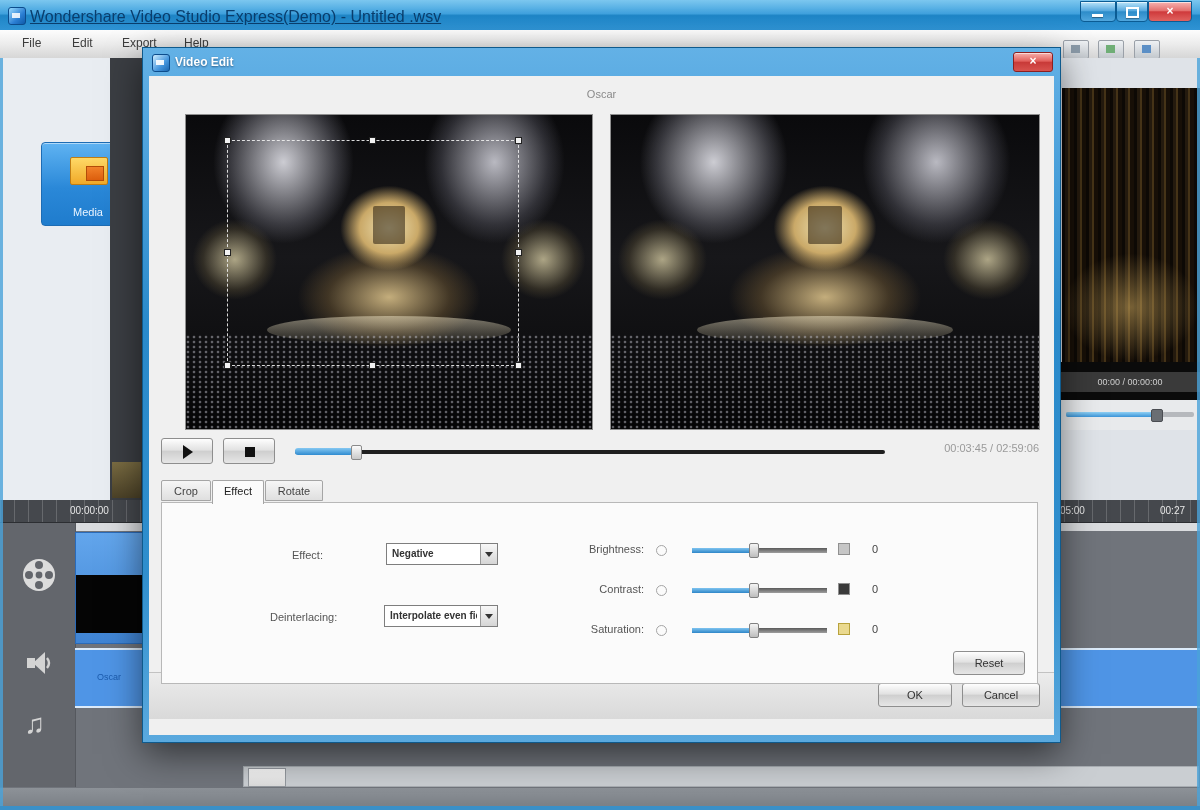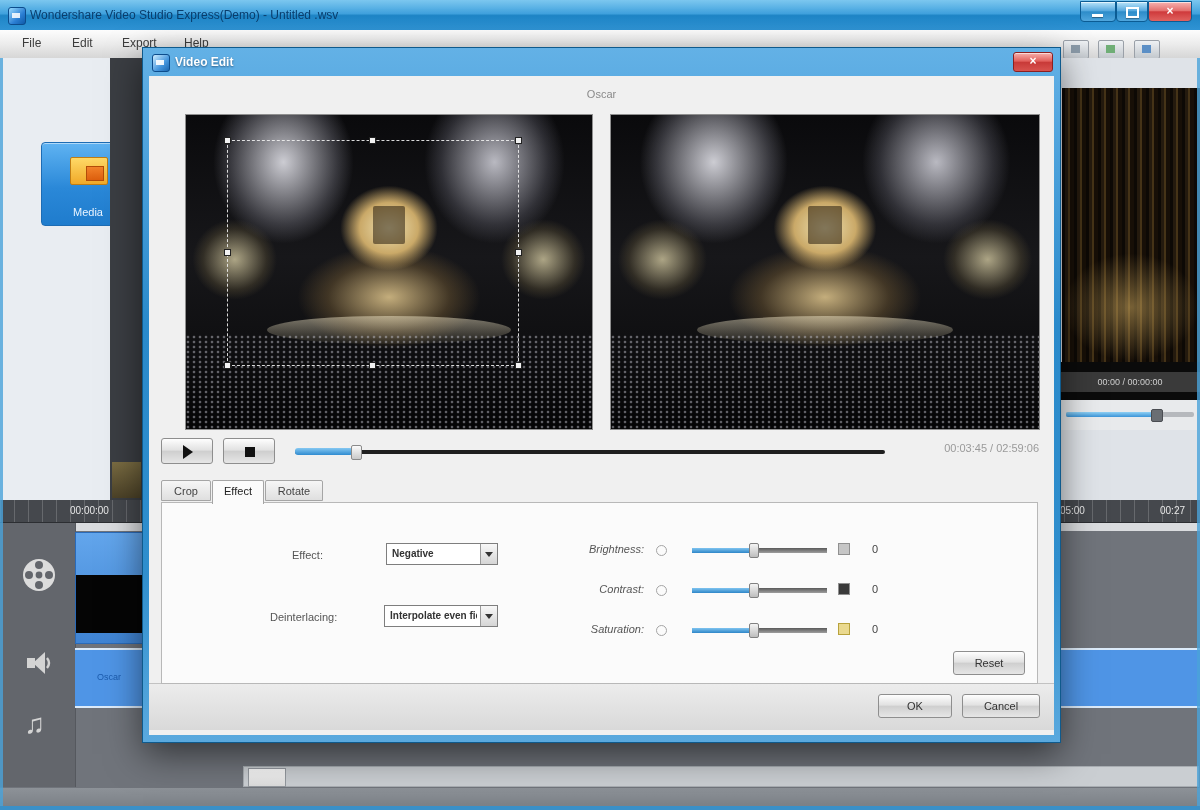"Wondershare Video Studio Express(Demo) -" .win-title { font-size: 12px -> 16px; text-decoration: none -> underline }
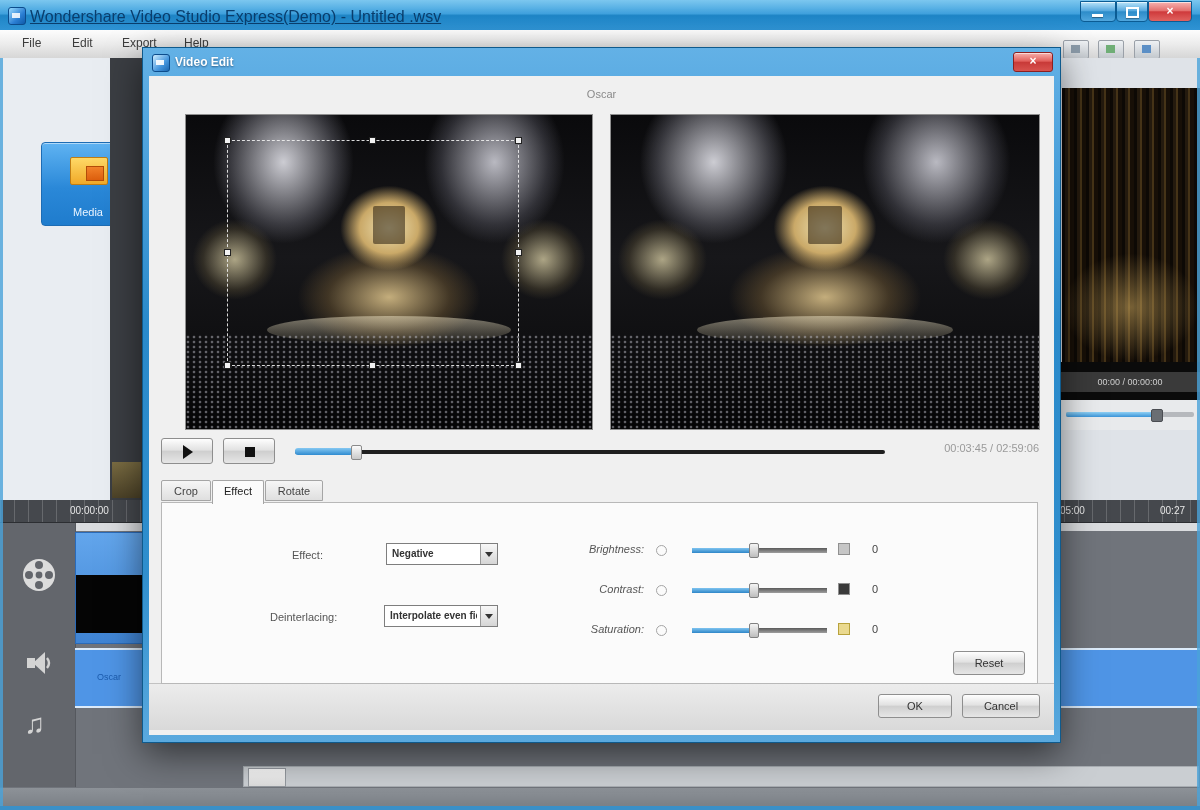"Brightness:" .s-label { font-style: italic -> none }
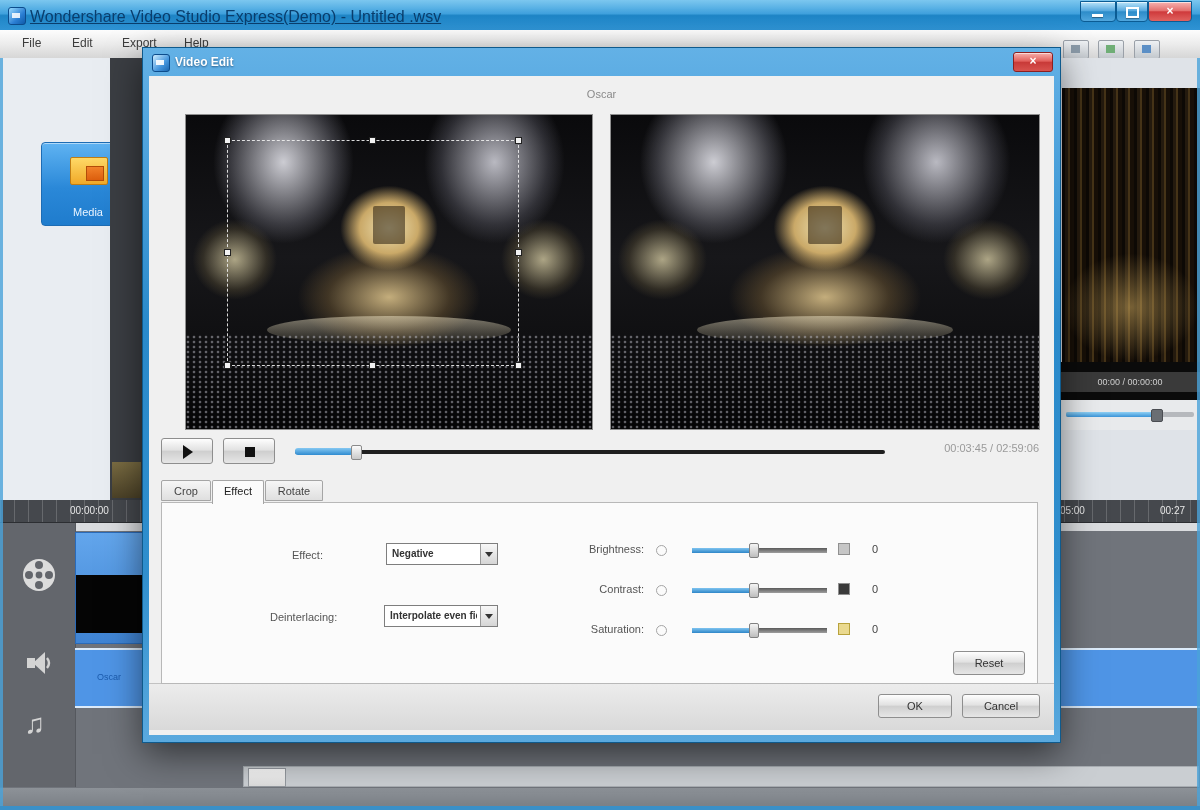"OK" .dlg-footer { bottom: 5px -> 16px }
